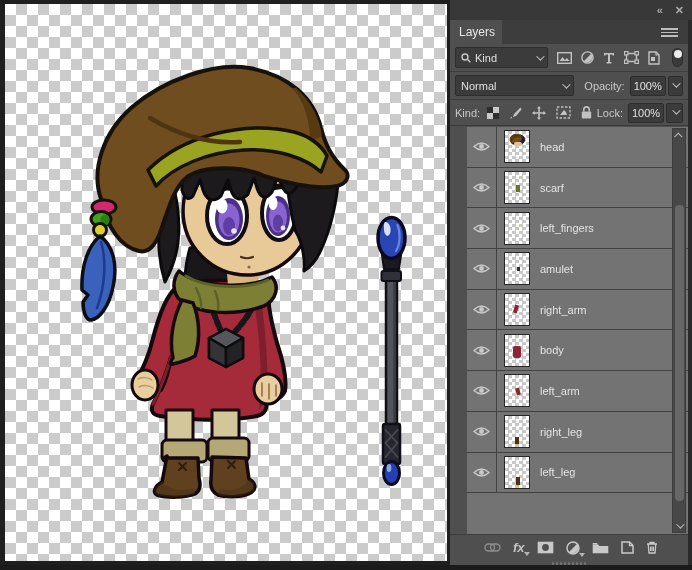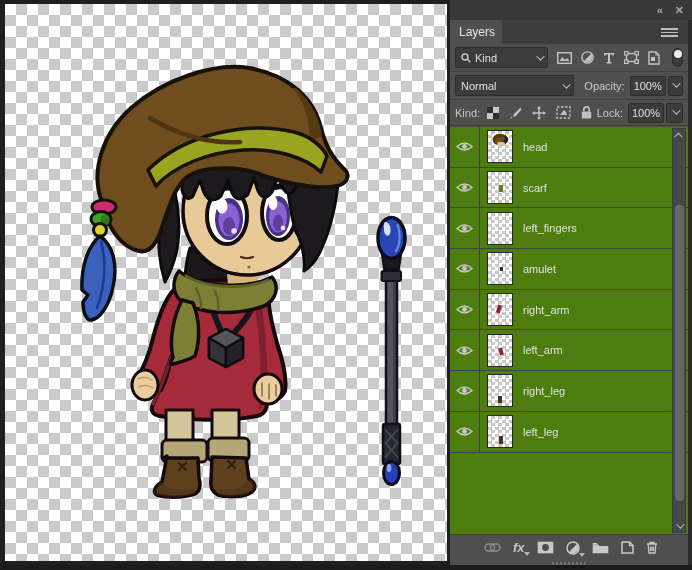"head" .list { background: #4d7c0f -> #737373; left: 0 -> 17px }
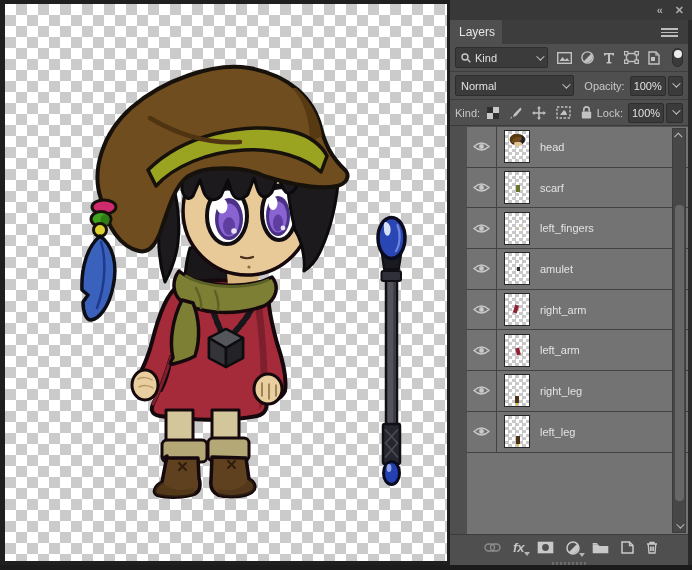"body" div.layer-row { html: none -> <div> <div> <svg> <path></path> <circle></circle> </svg> </div> <div> <span></span> </div> <span>body</span> </div> }
